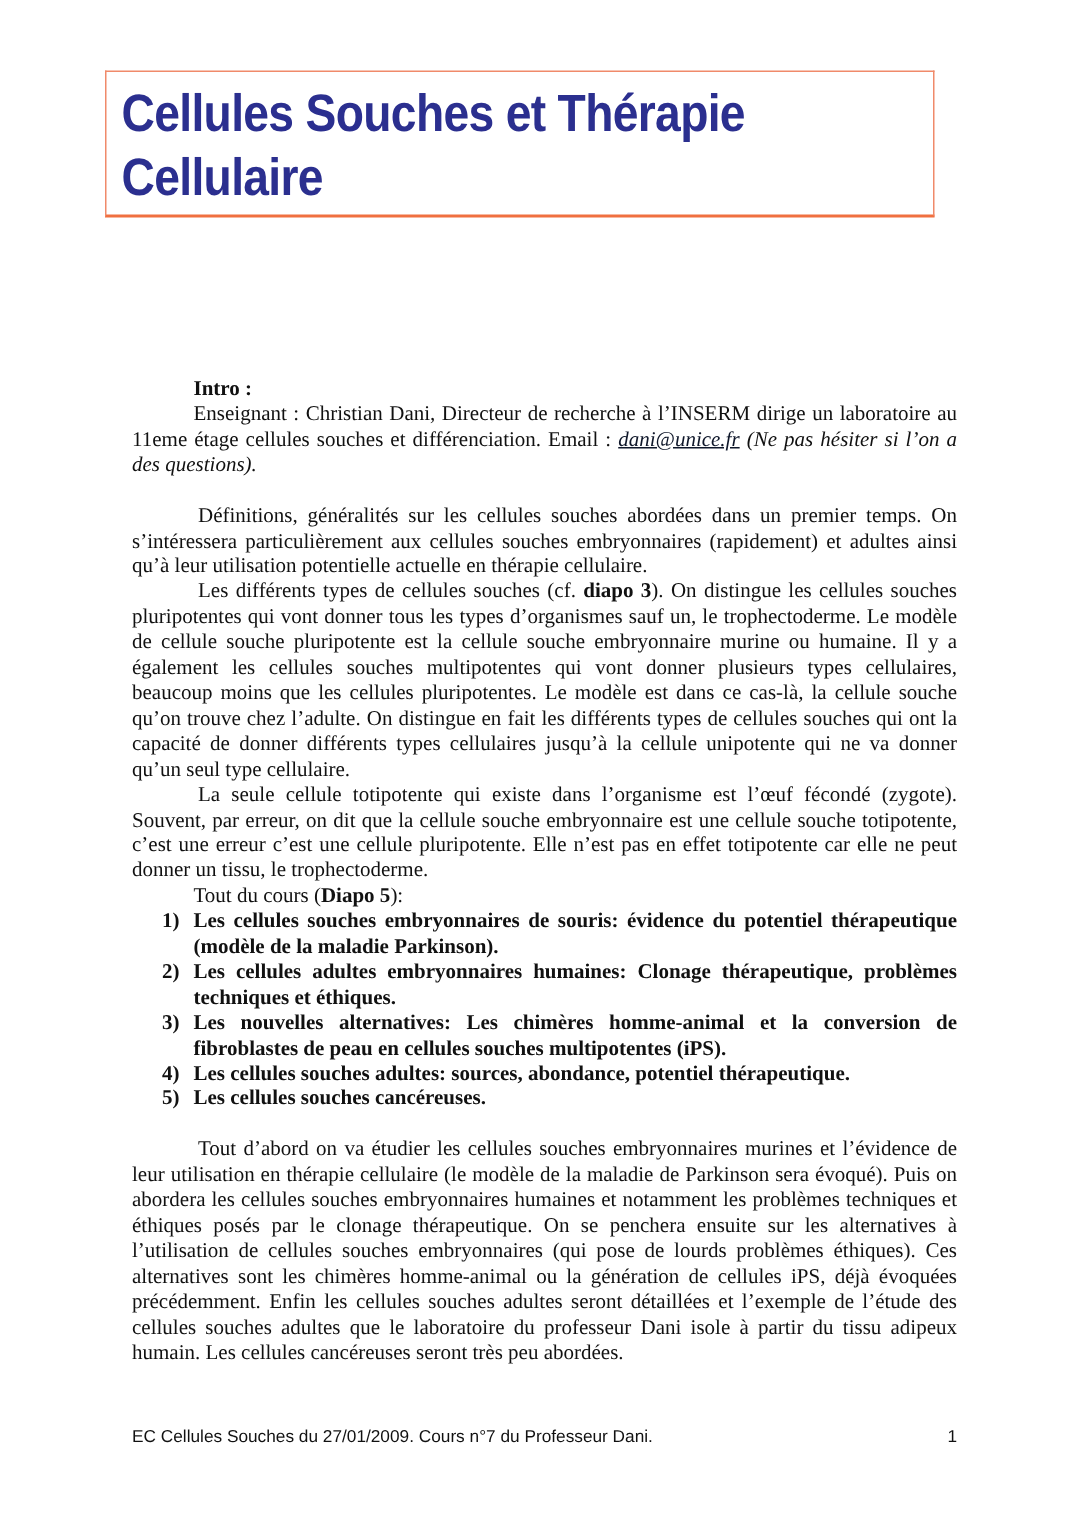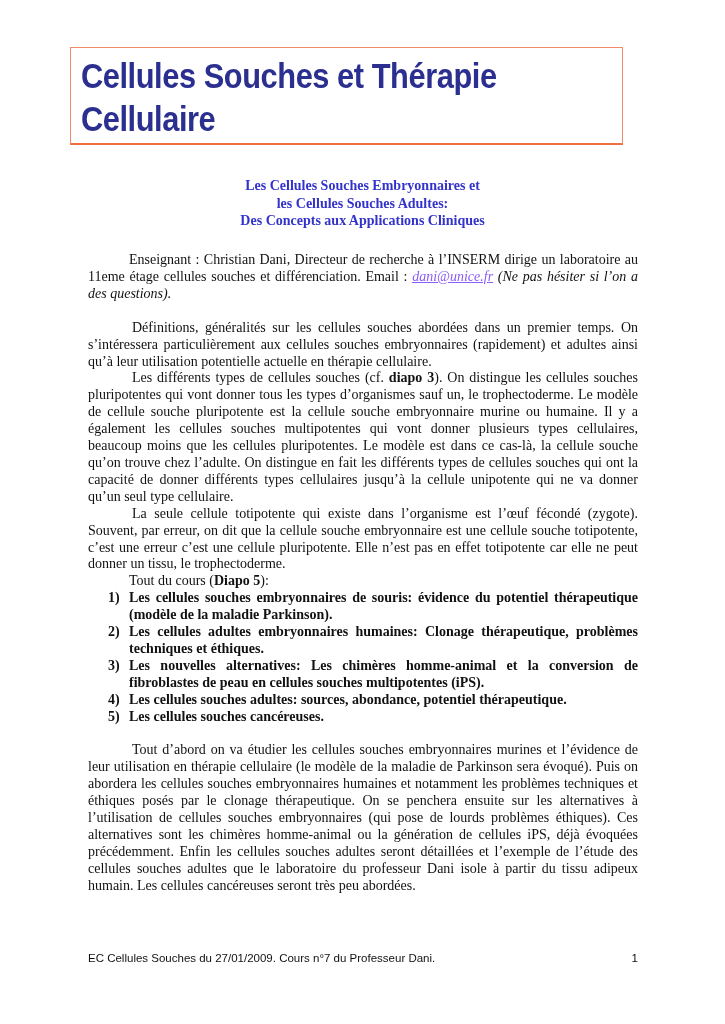"Les Cellules Souches Embryonnaires et" div.subtitle { html: <div> <div>Les Cellules Souches Embryonnaires et</div> <div>les Cellules Souches Adultes:</div> <div>Des Concepts aux Applications Cliniques</div> </div> -> none }
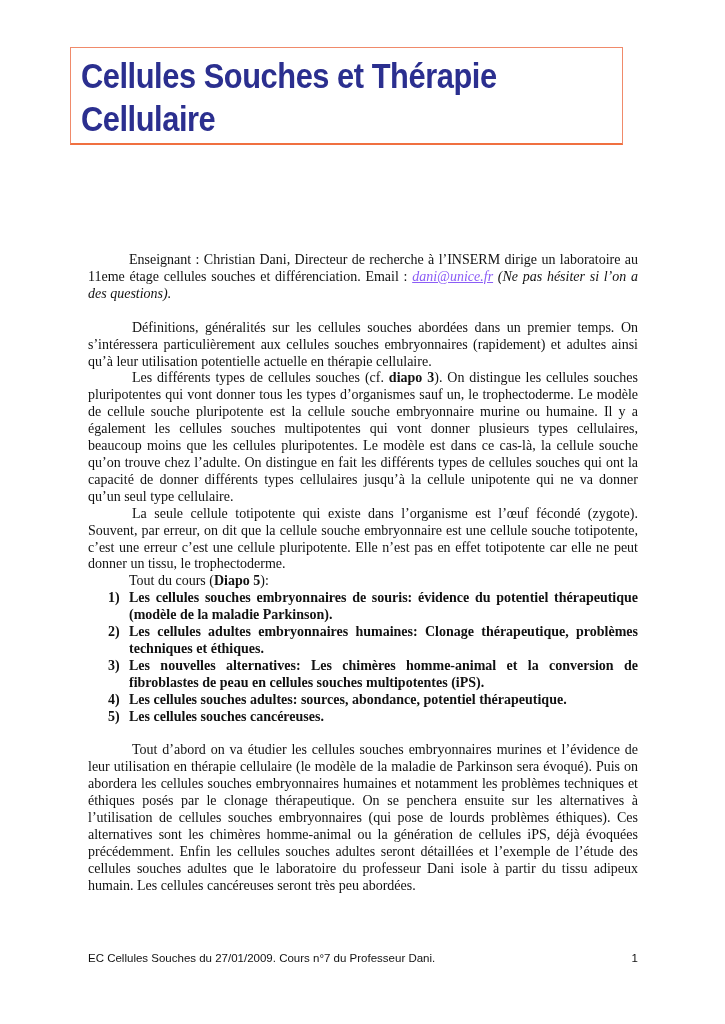"Intro :" p.ind { html: none -> <p>Intro :</p> }
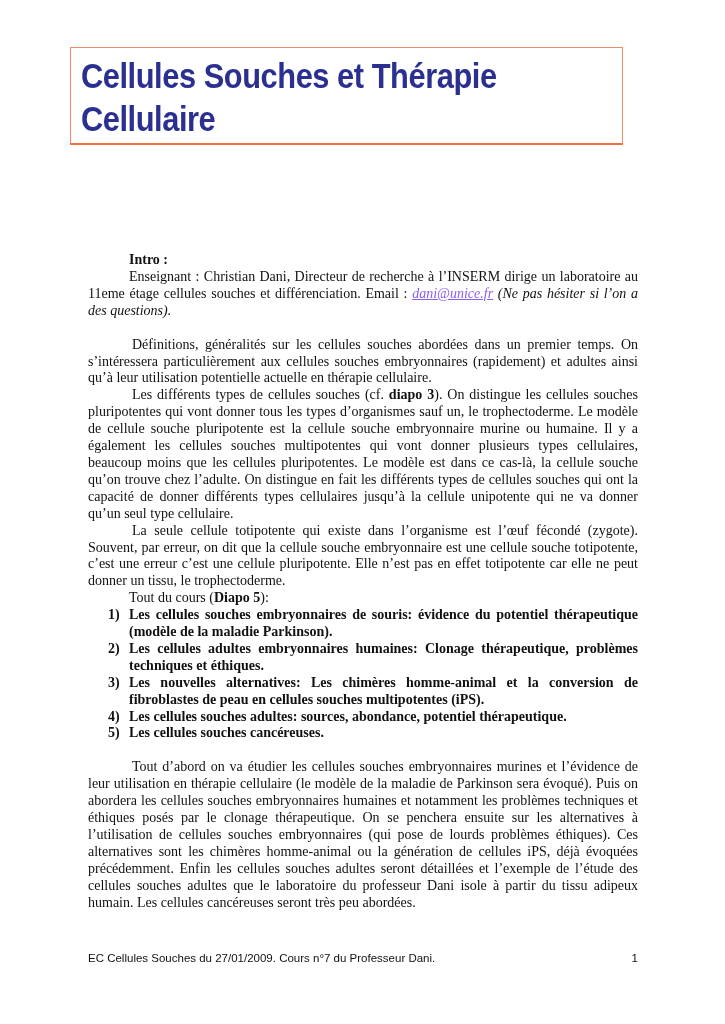"dani@unice.fr" .email { color: #8b5cf6 -> #0f172a }
